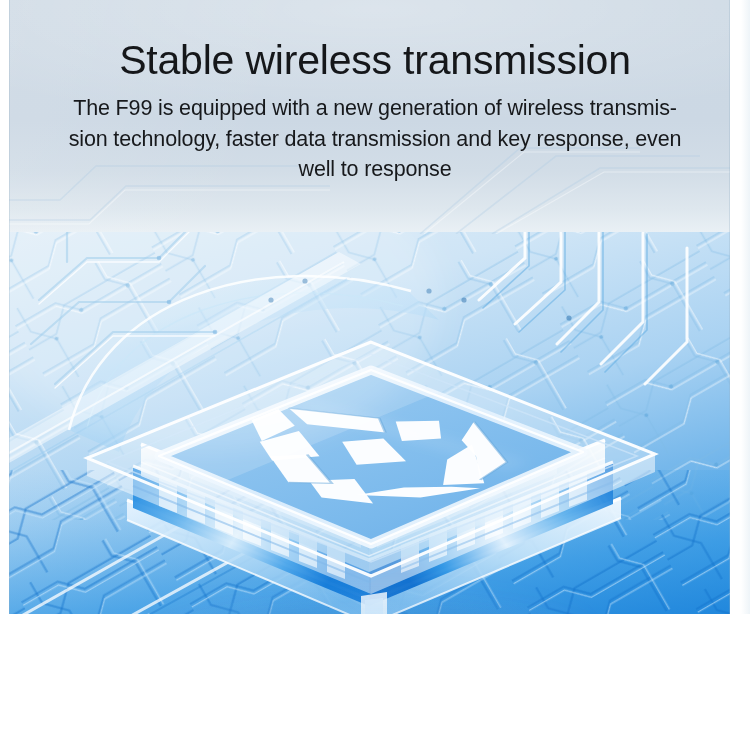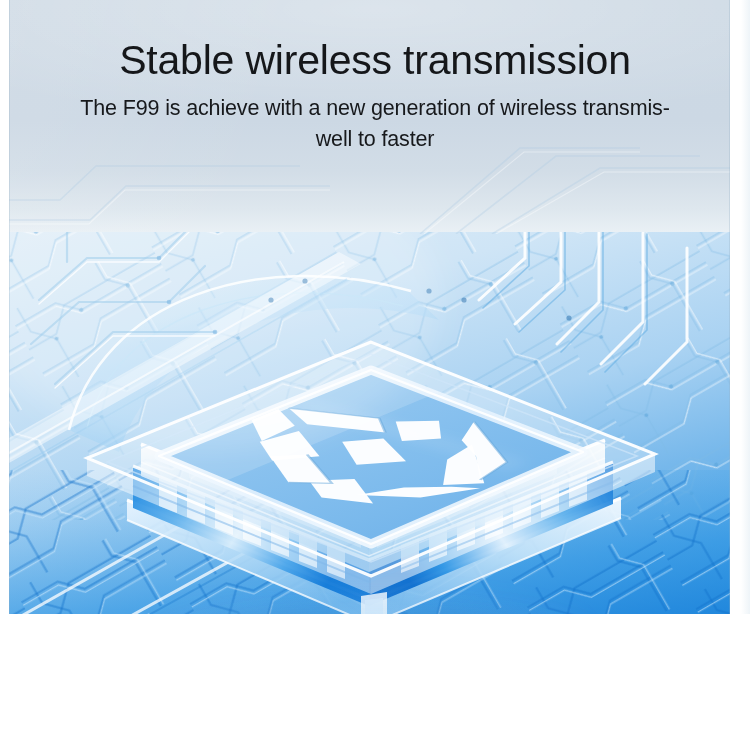"The F99 is achieve with" span.ln { text: achieve -> equipped }
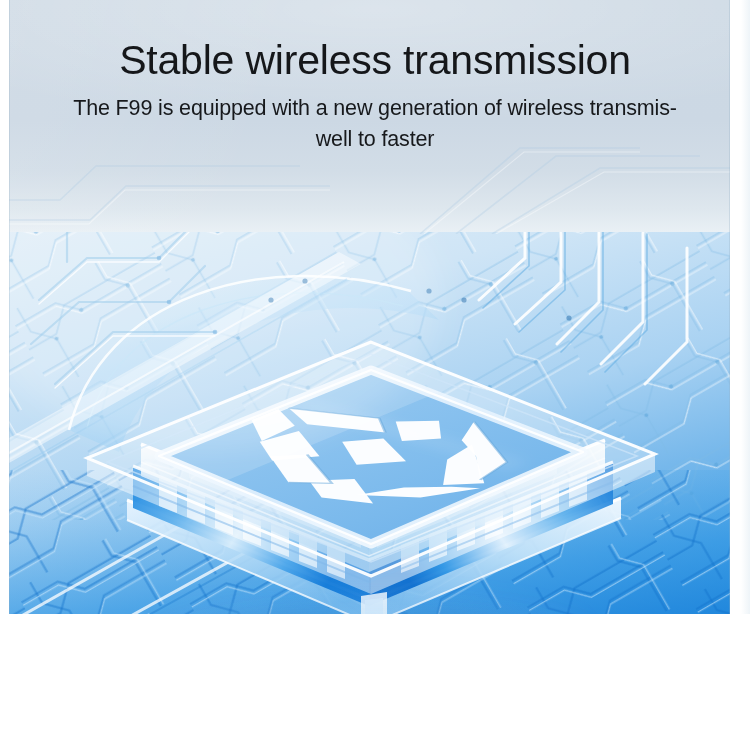"sion technology, faster data" span.ln { html: none -> <span>sion technology, faster data transmission and key response, even</span> }
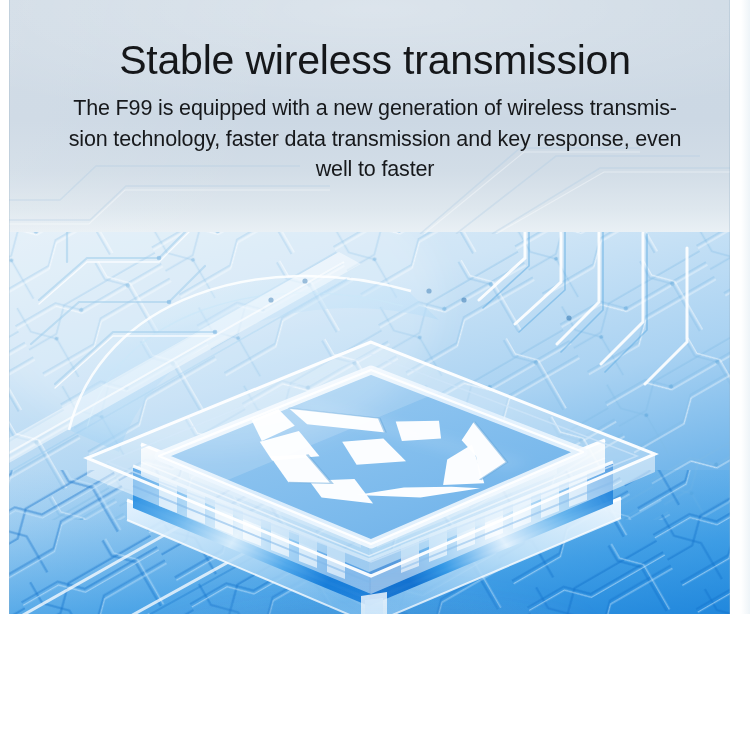"well to faster" span.ln { text: faster -> response }
